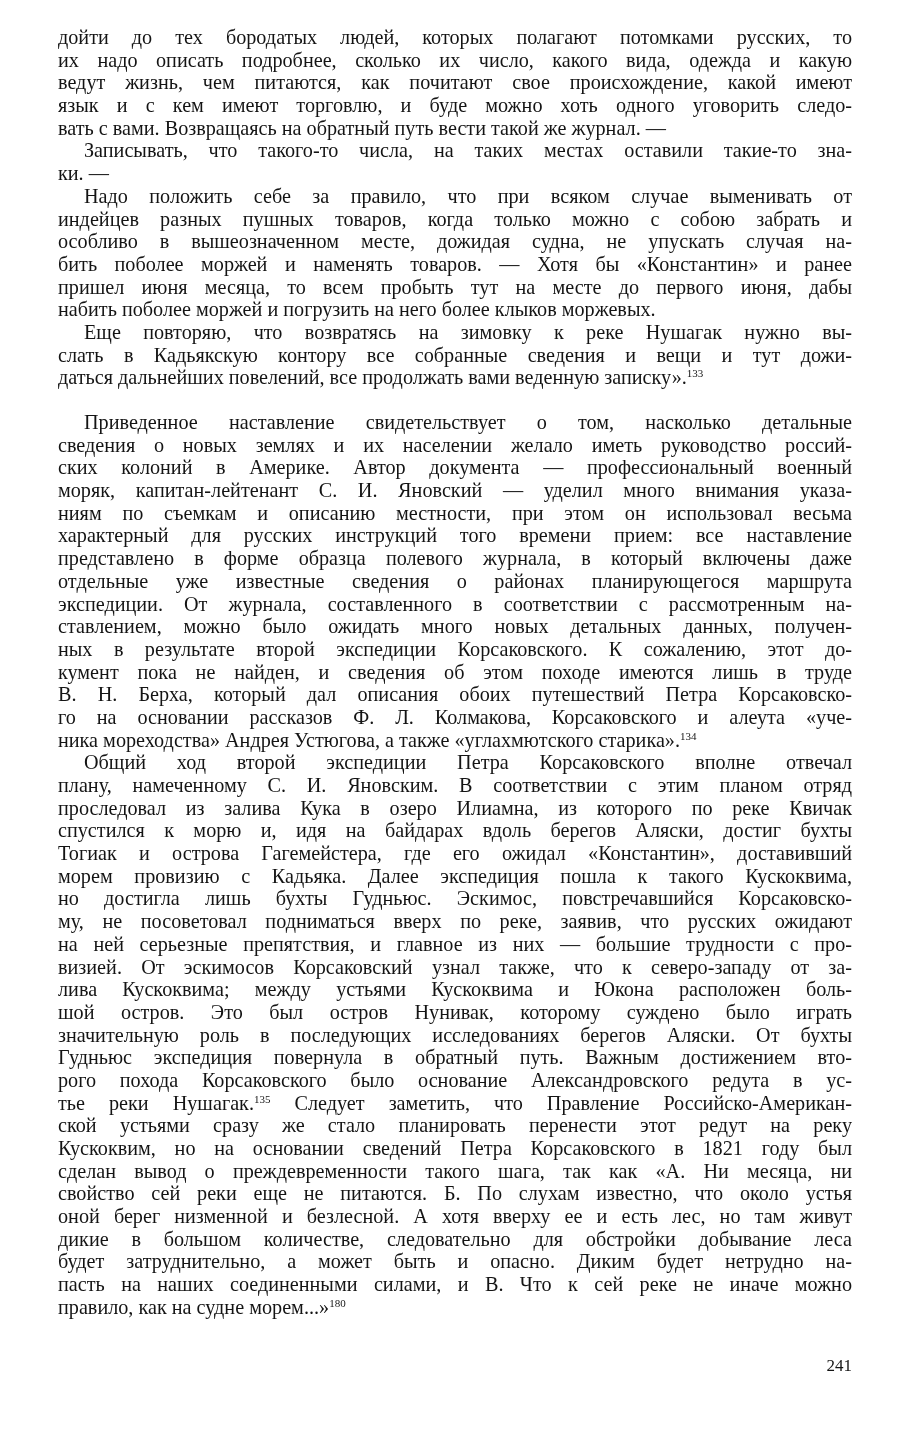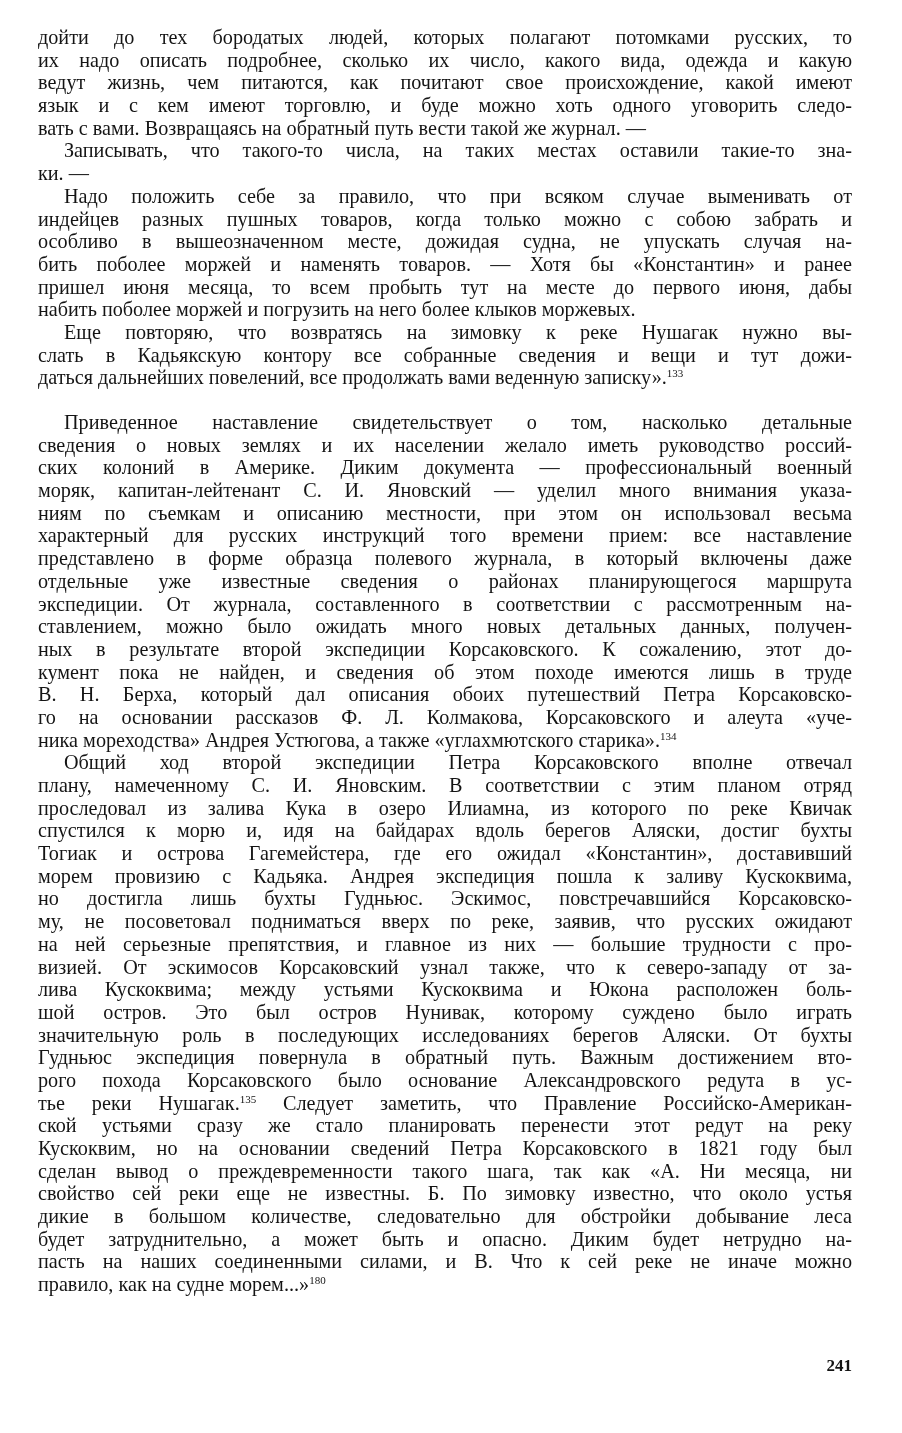"дойти до тех бородатых людей," .line { margin-left: none -> 20px }
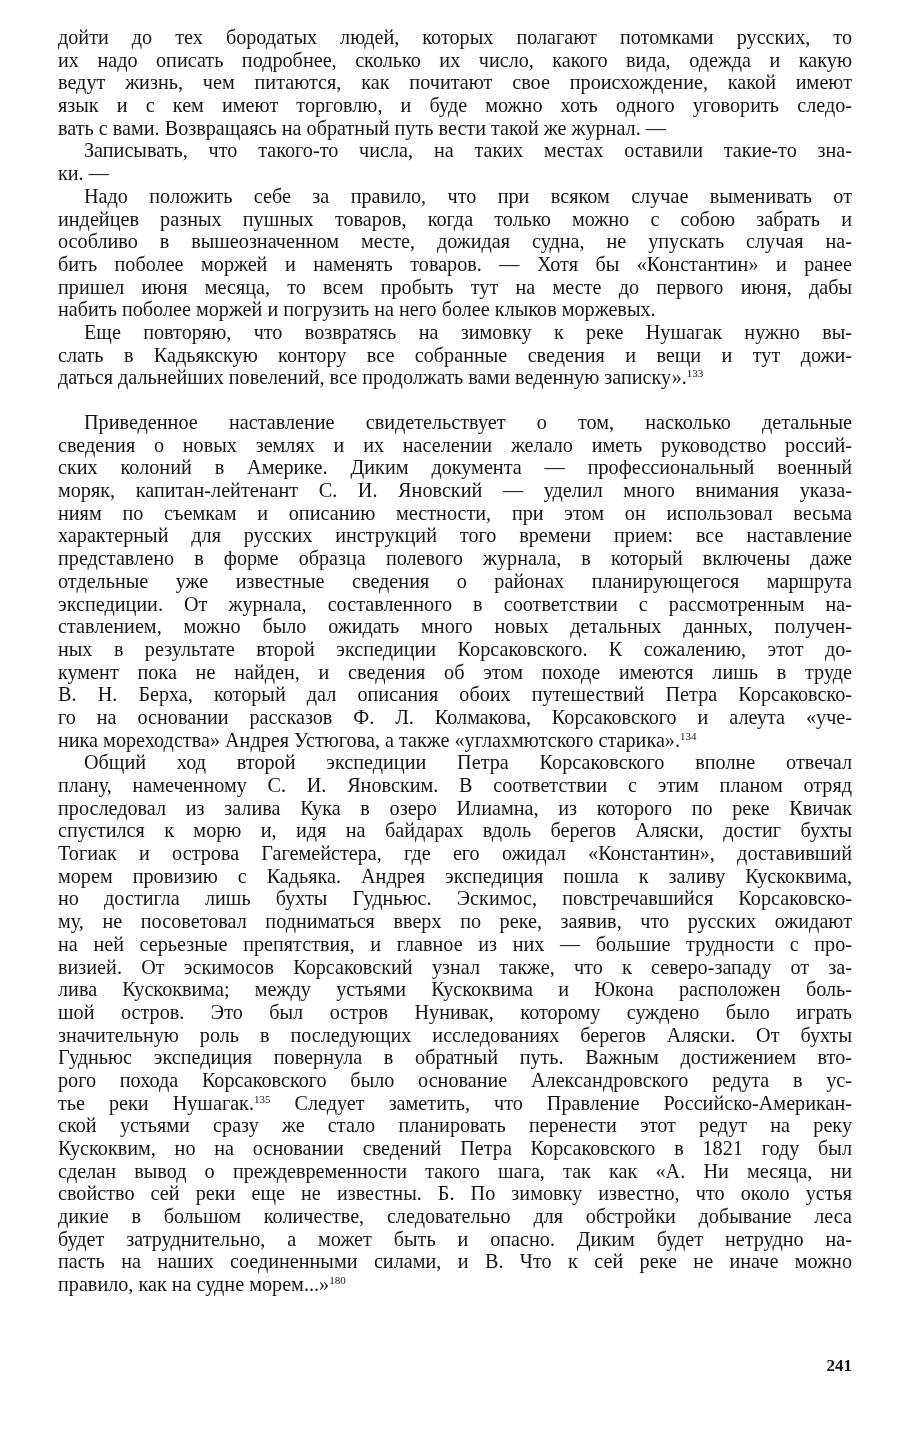"ских колоний в Америке. Диким" span { text: Диким -> Автор }
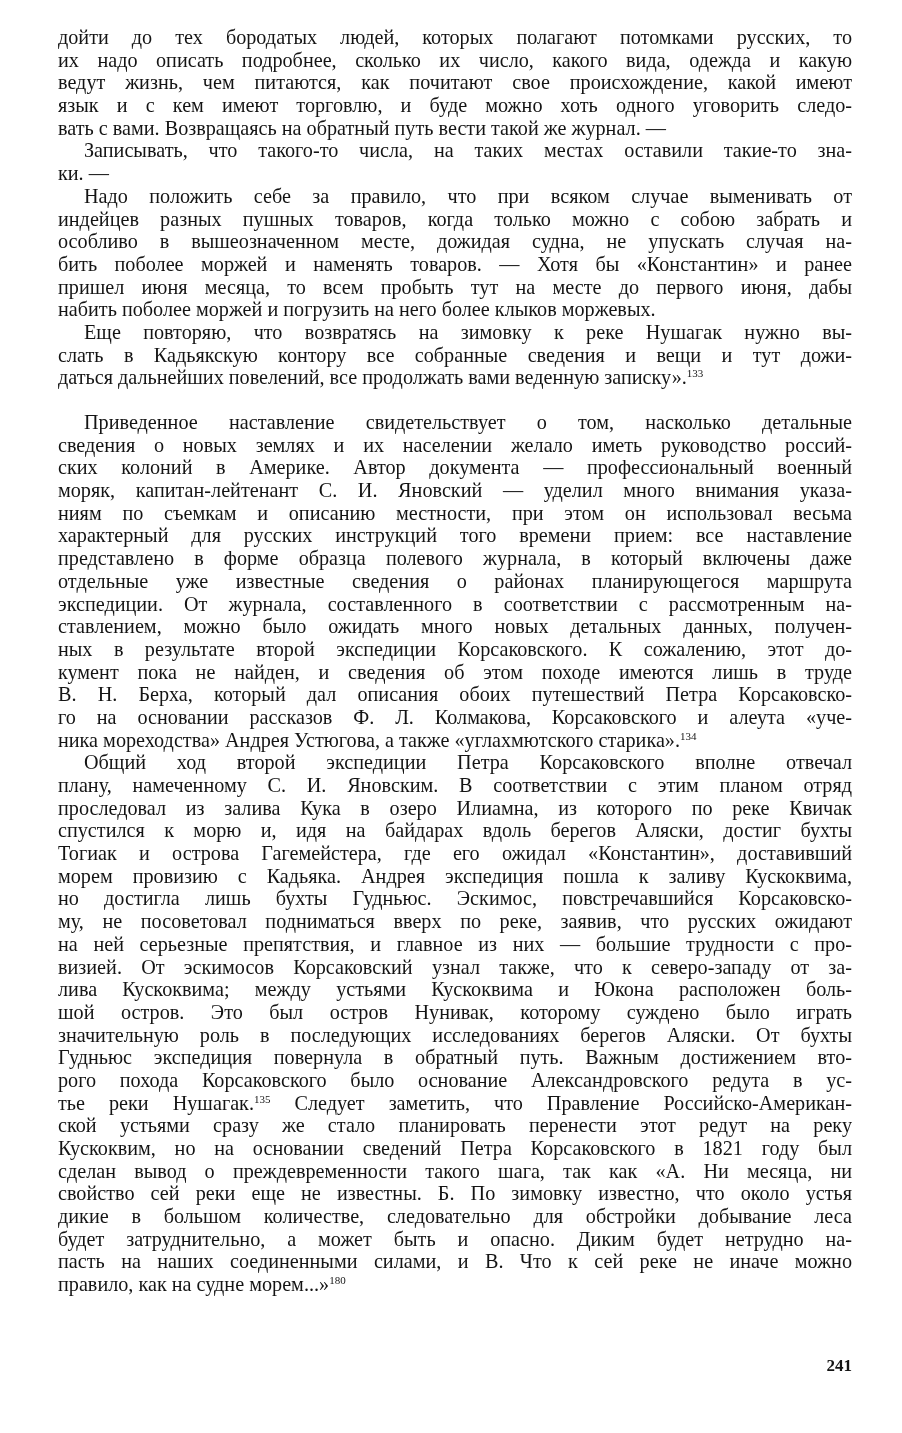"морем провизию с Кадьяка. Андрея" span { text: Андрея экспедиция пошла к заливу -> Далее экспедиция пошла к такого }
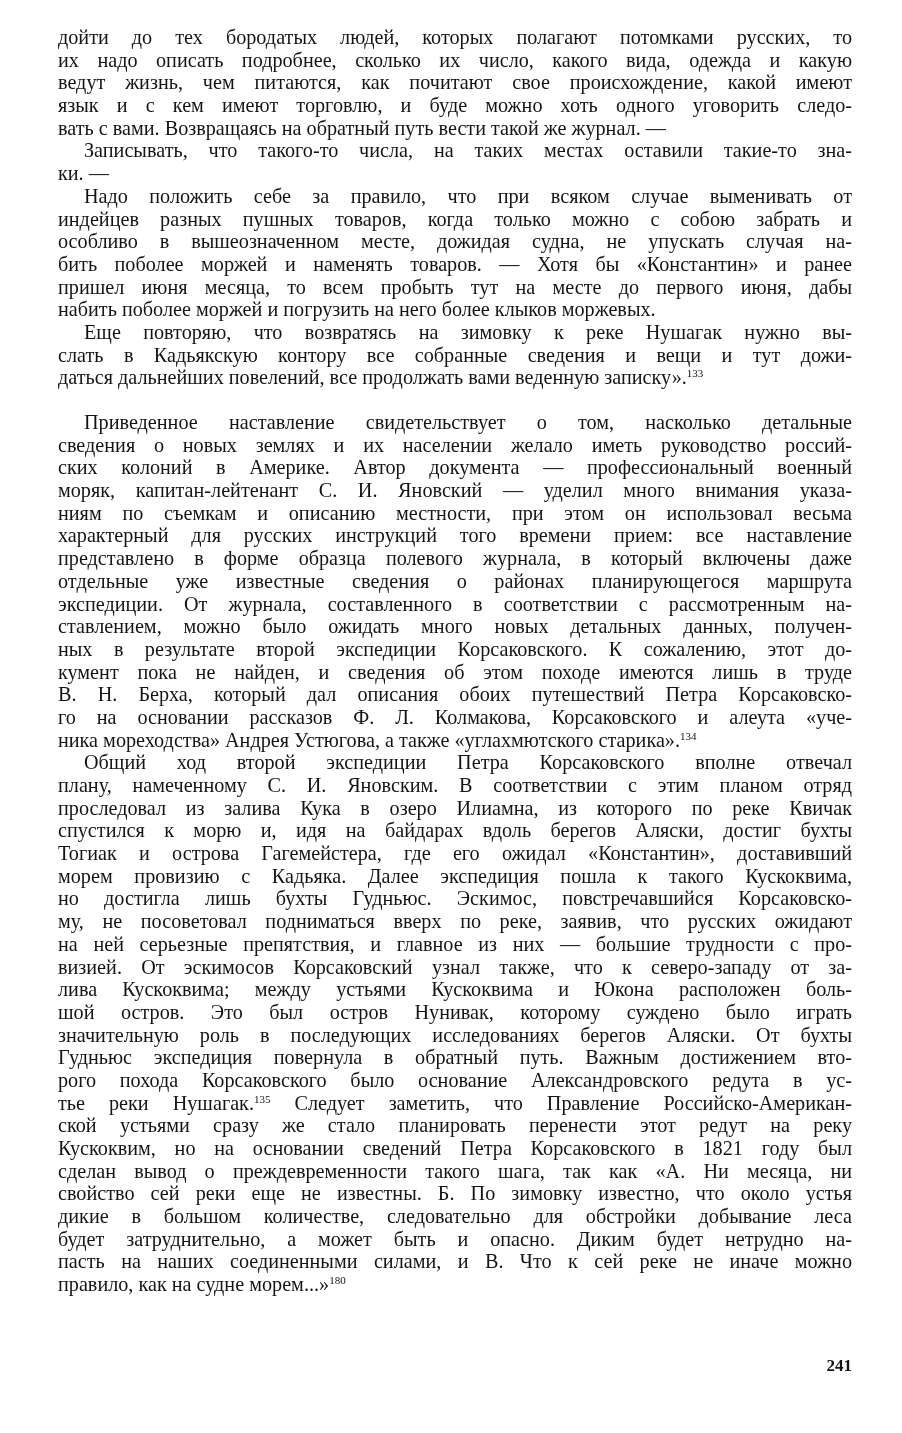"свойство сей реки еще не" span { text: известны. Б. По зимовку -> питаются. Б. По слухам }
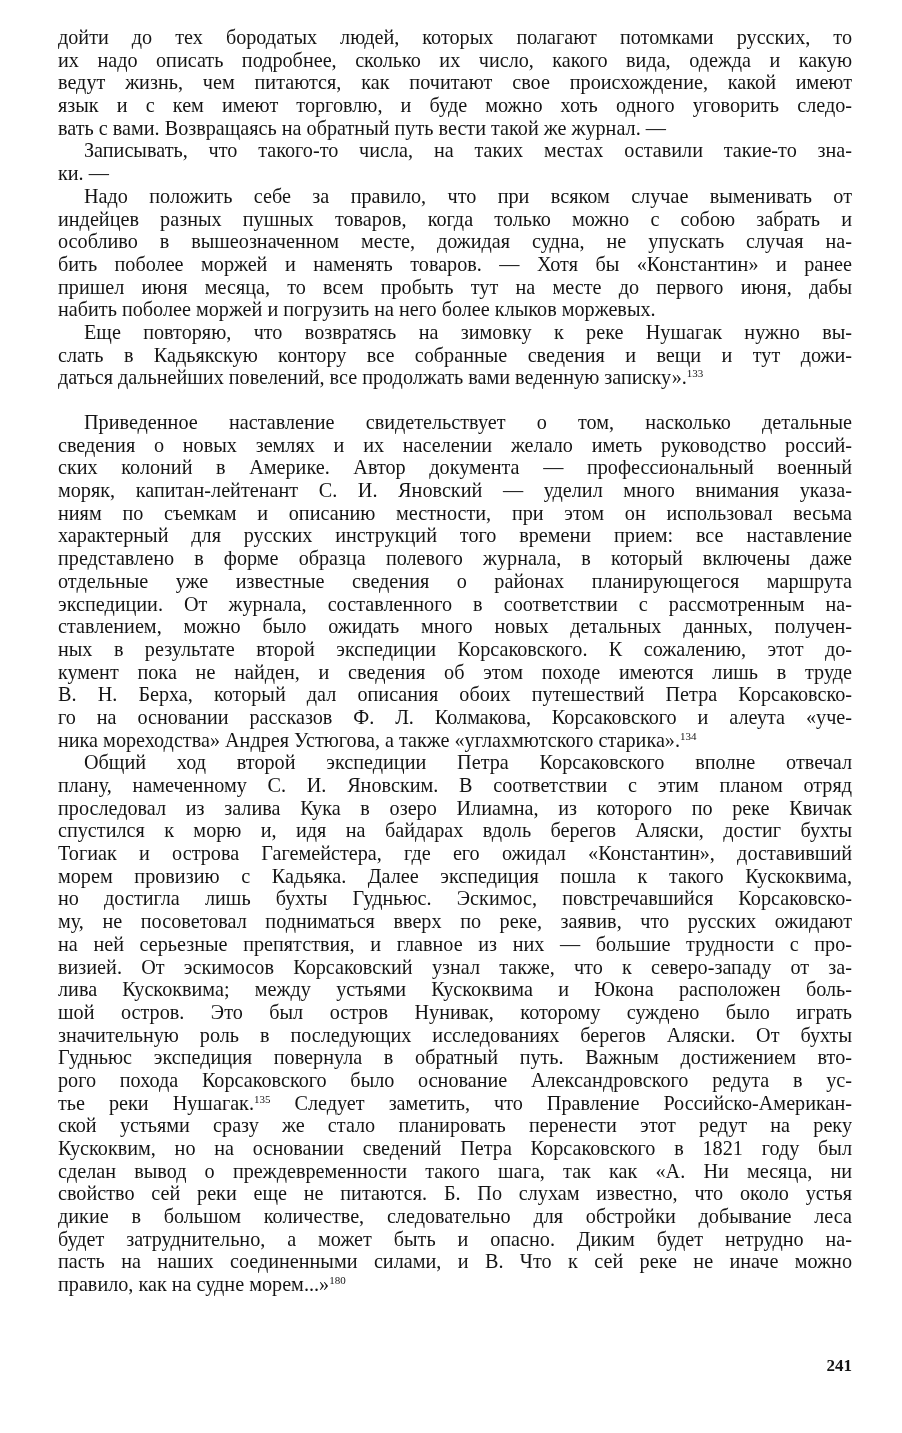"оной берег низменной и безлесной." div.line { html: none -> <div><span>оной берег низменной и безлесной. А хотя вверху ее и есть лес, но там живут</span></div> }
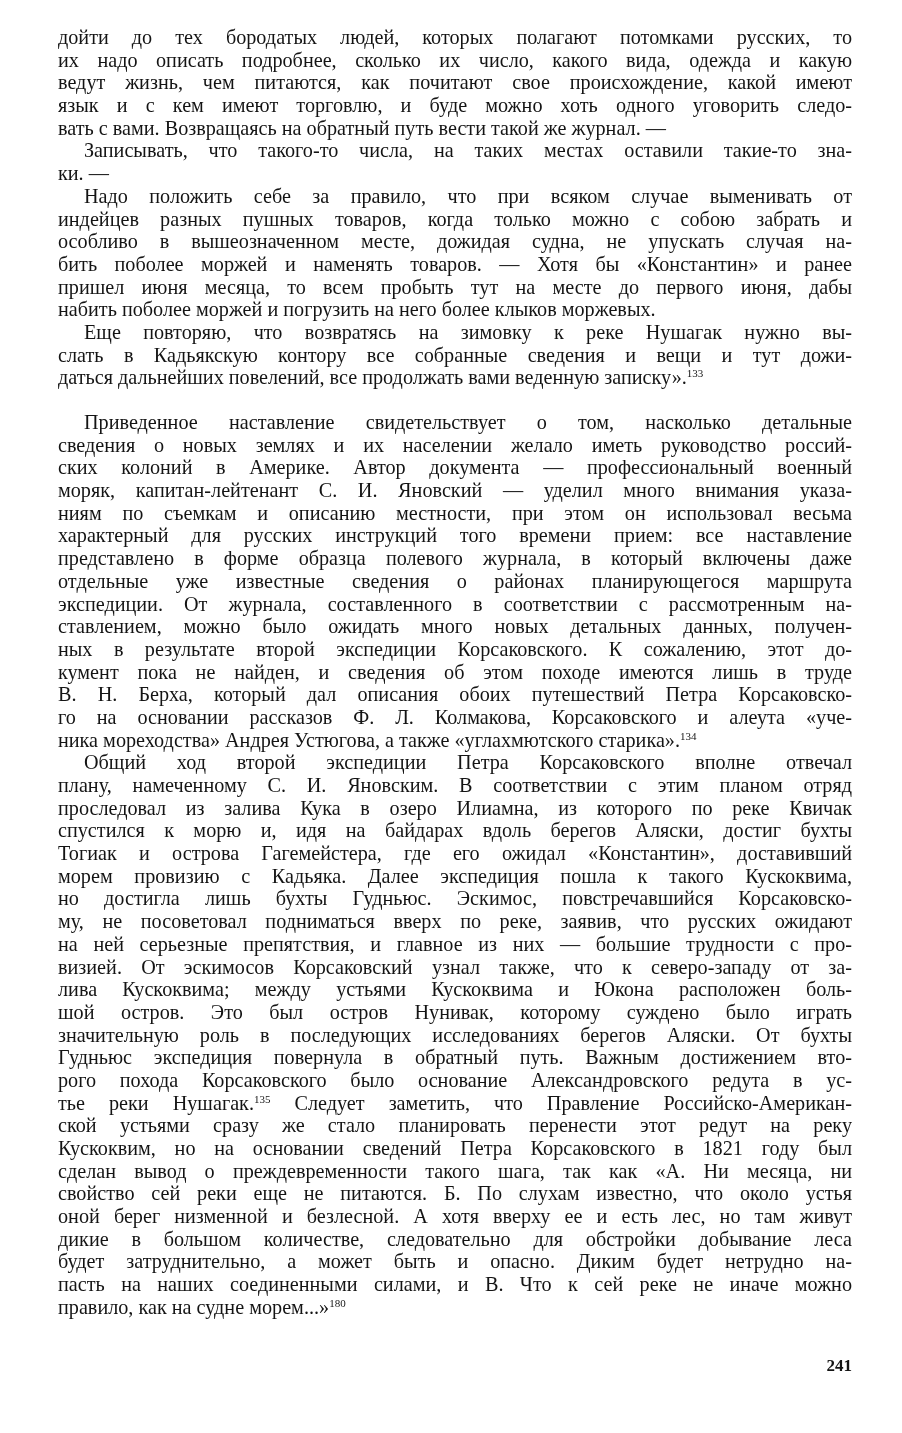"241" .page-number { font-weight: bold -> normal }
